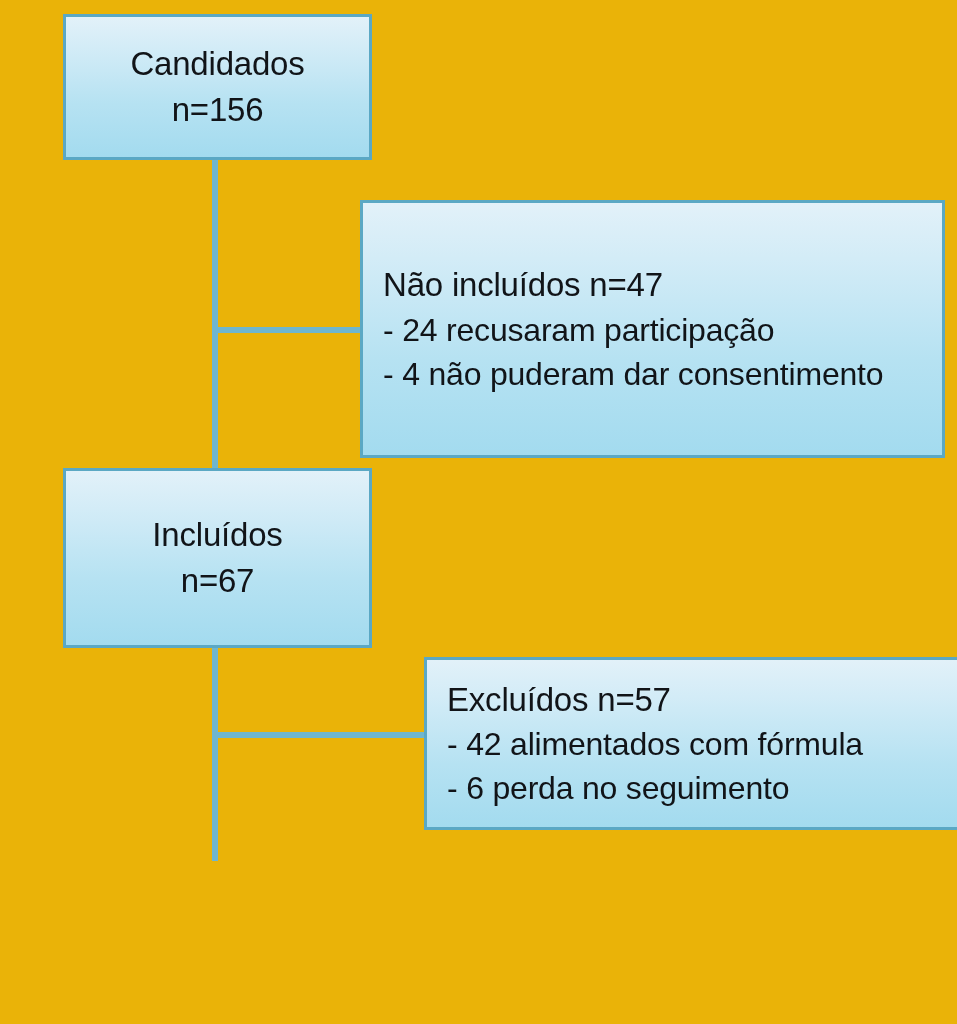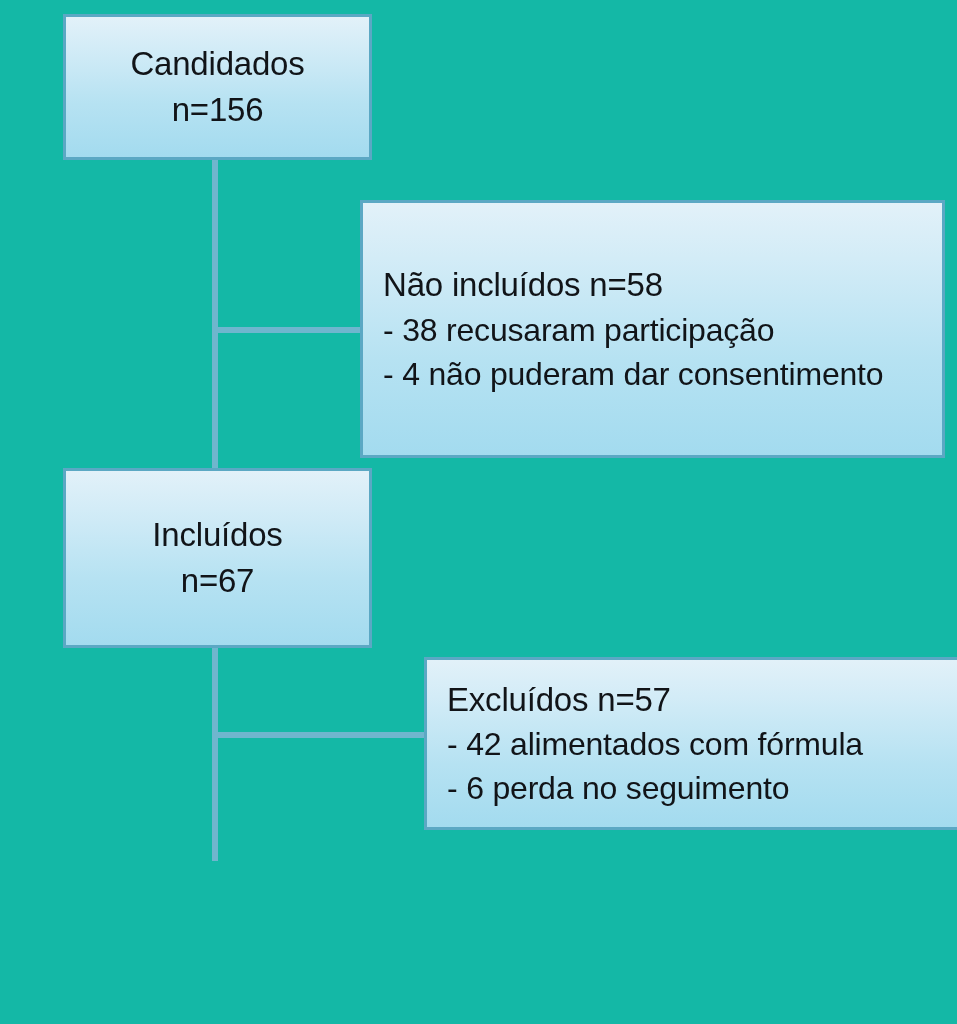"Candidados" #chart-root { background: #14b8a6 -> #eab308 }
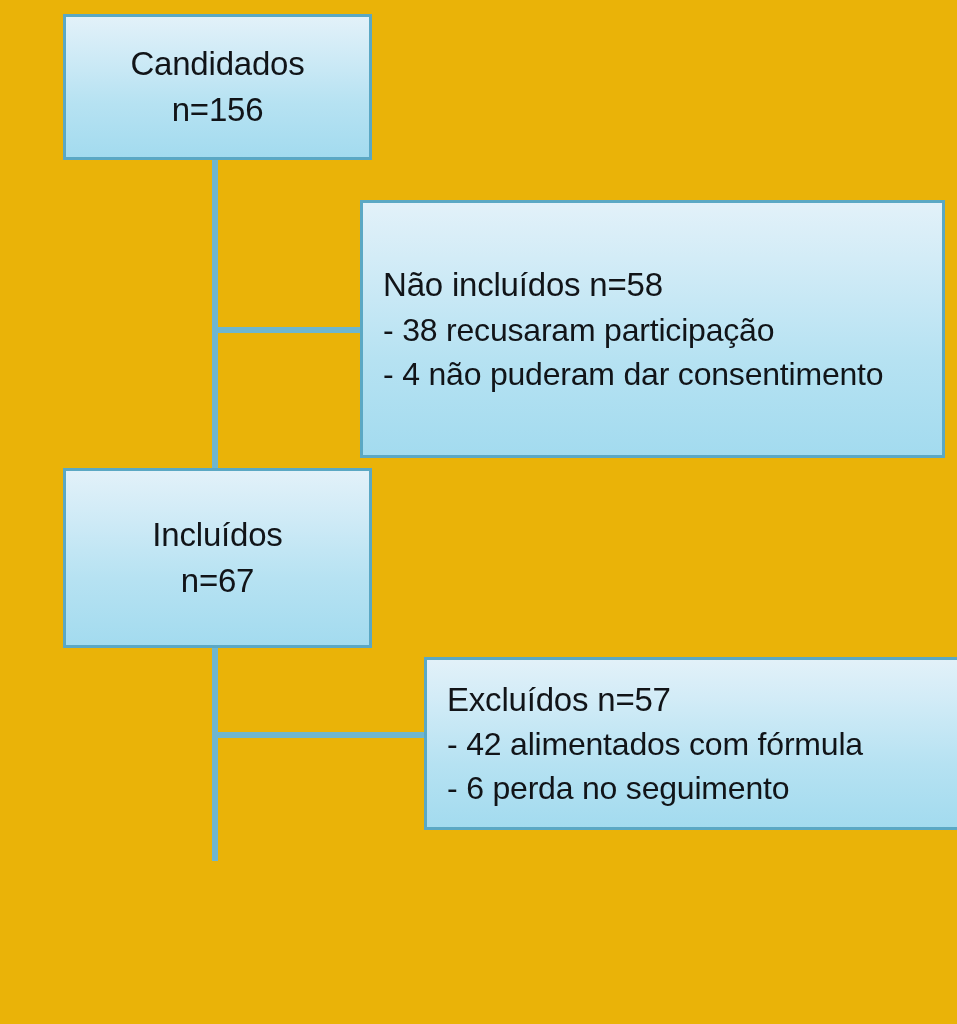"Não incluídos n=58" div.node-line { text: 58 -> 47 }
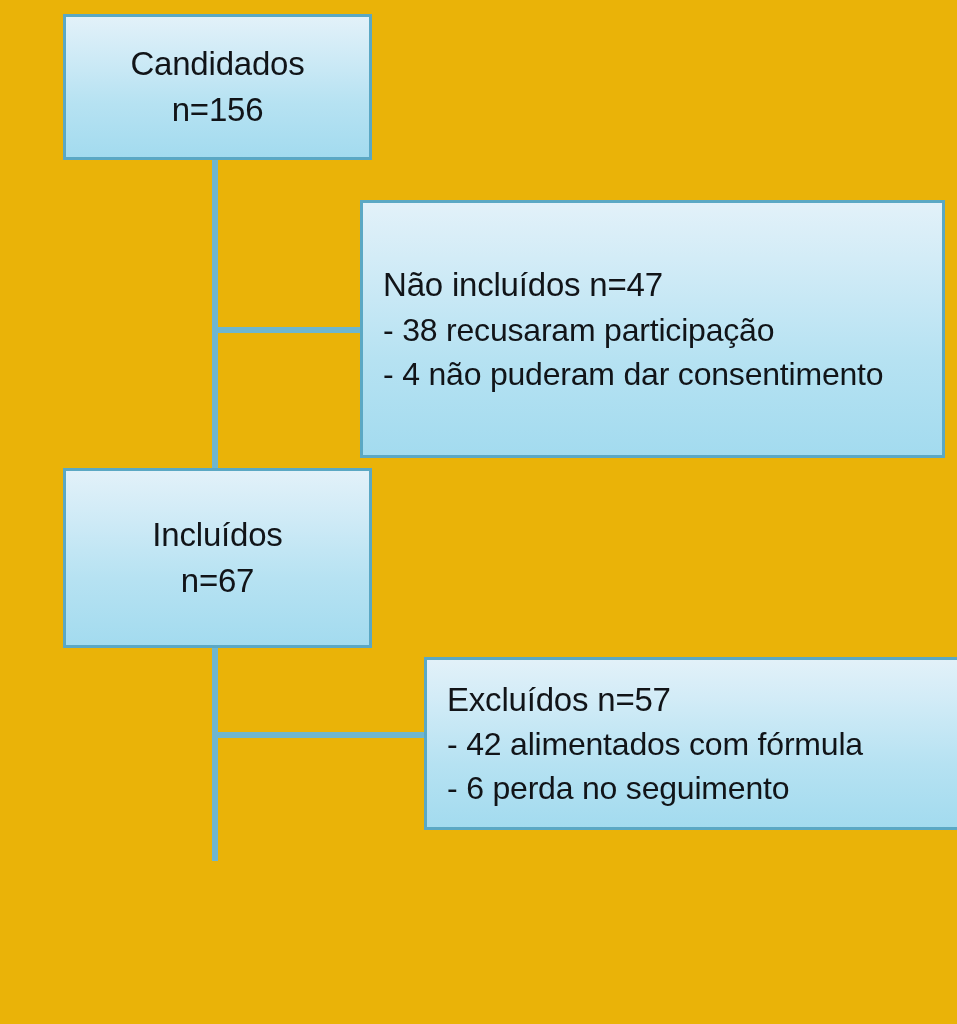"- 38 recusaram participação" div.node-line { text: 38 -> 24 }
